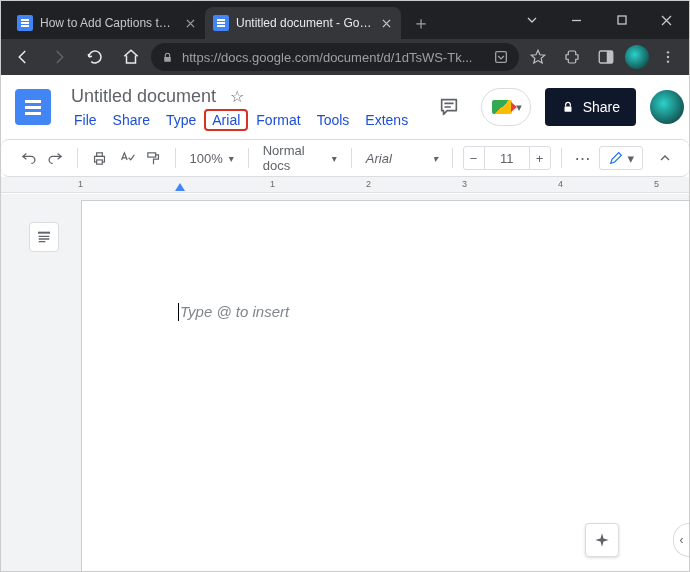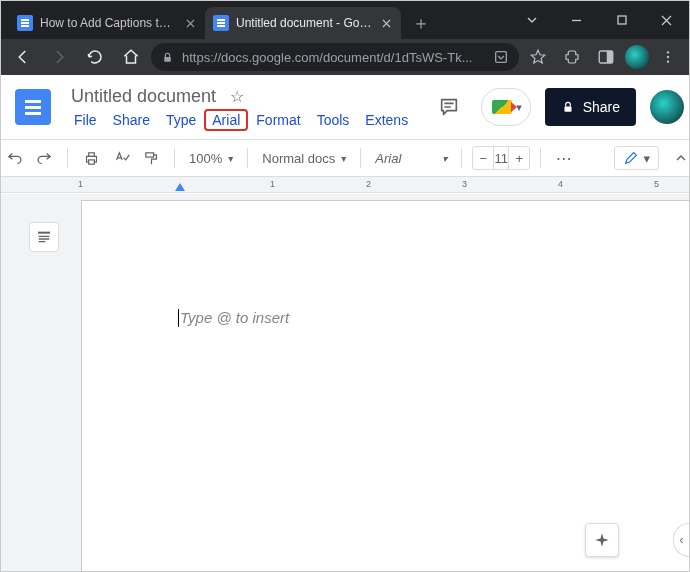"100%" .toolbar { border-radius: none -> 8px; padding: 0 0 -> 0 16px }
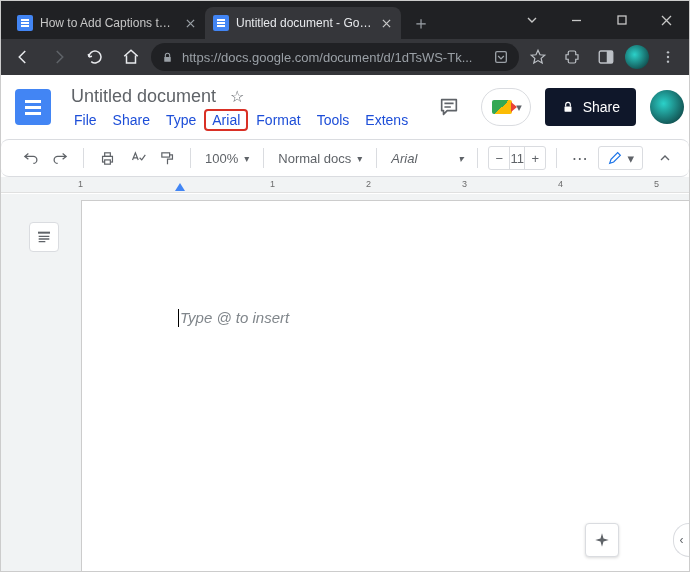"11" .fontsize .val { width: 16px -> 46px }
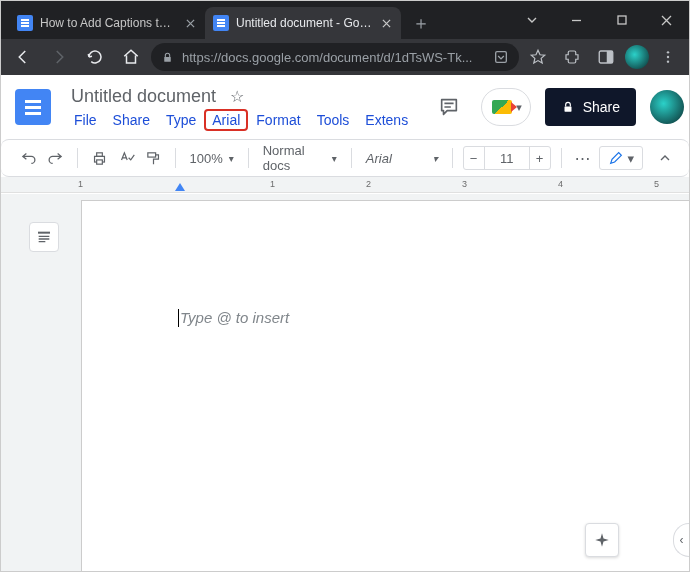"Type @ to insert" .page-cursor { top: 108px -> 102px }
